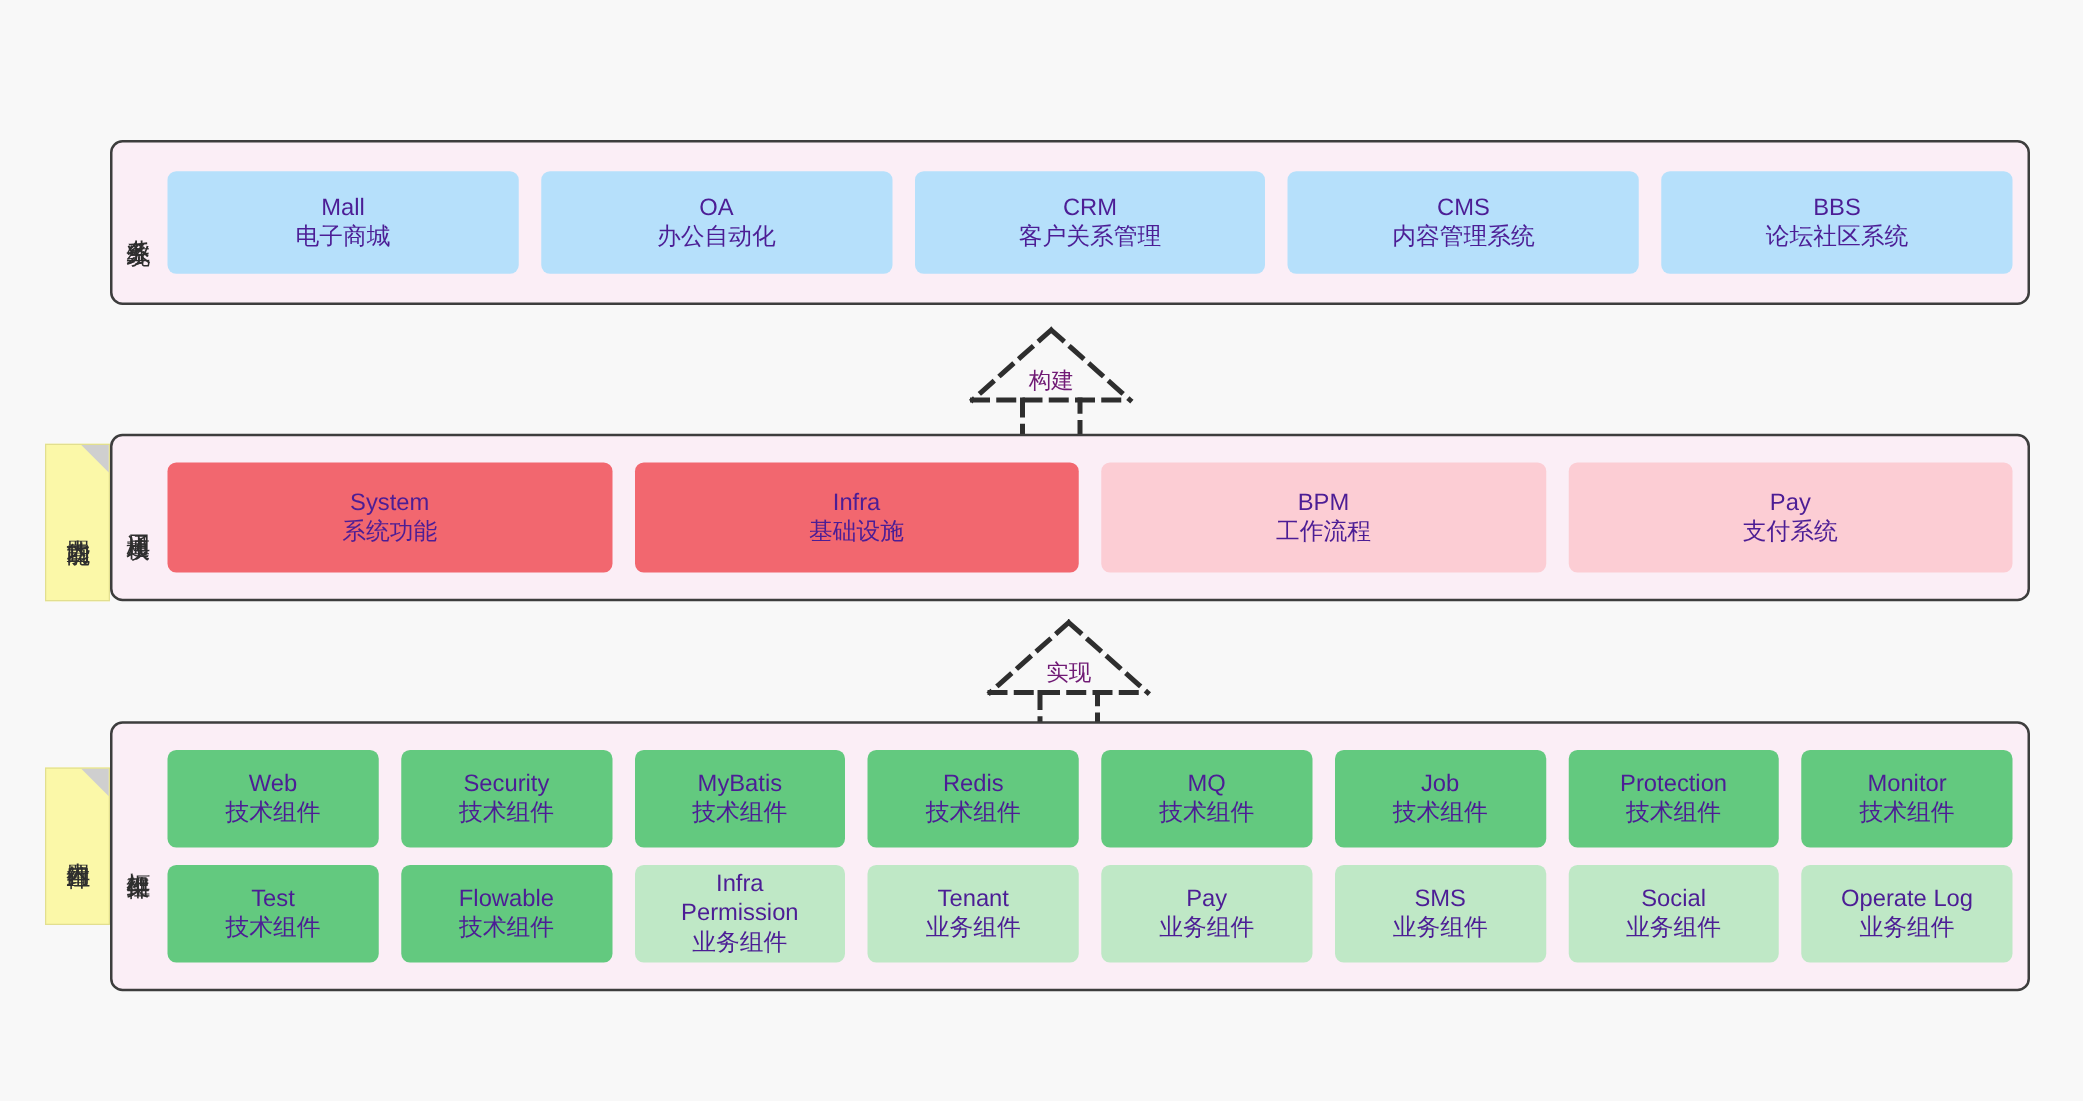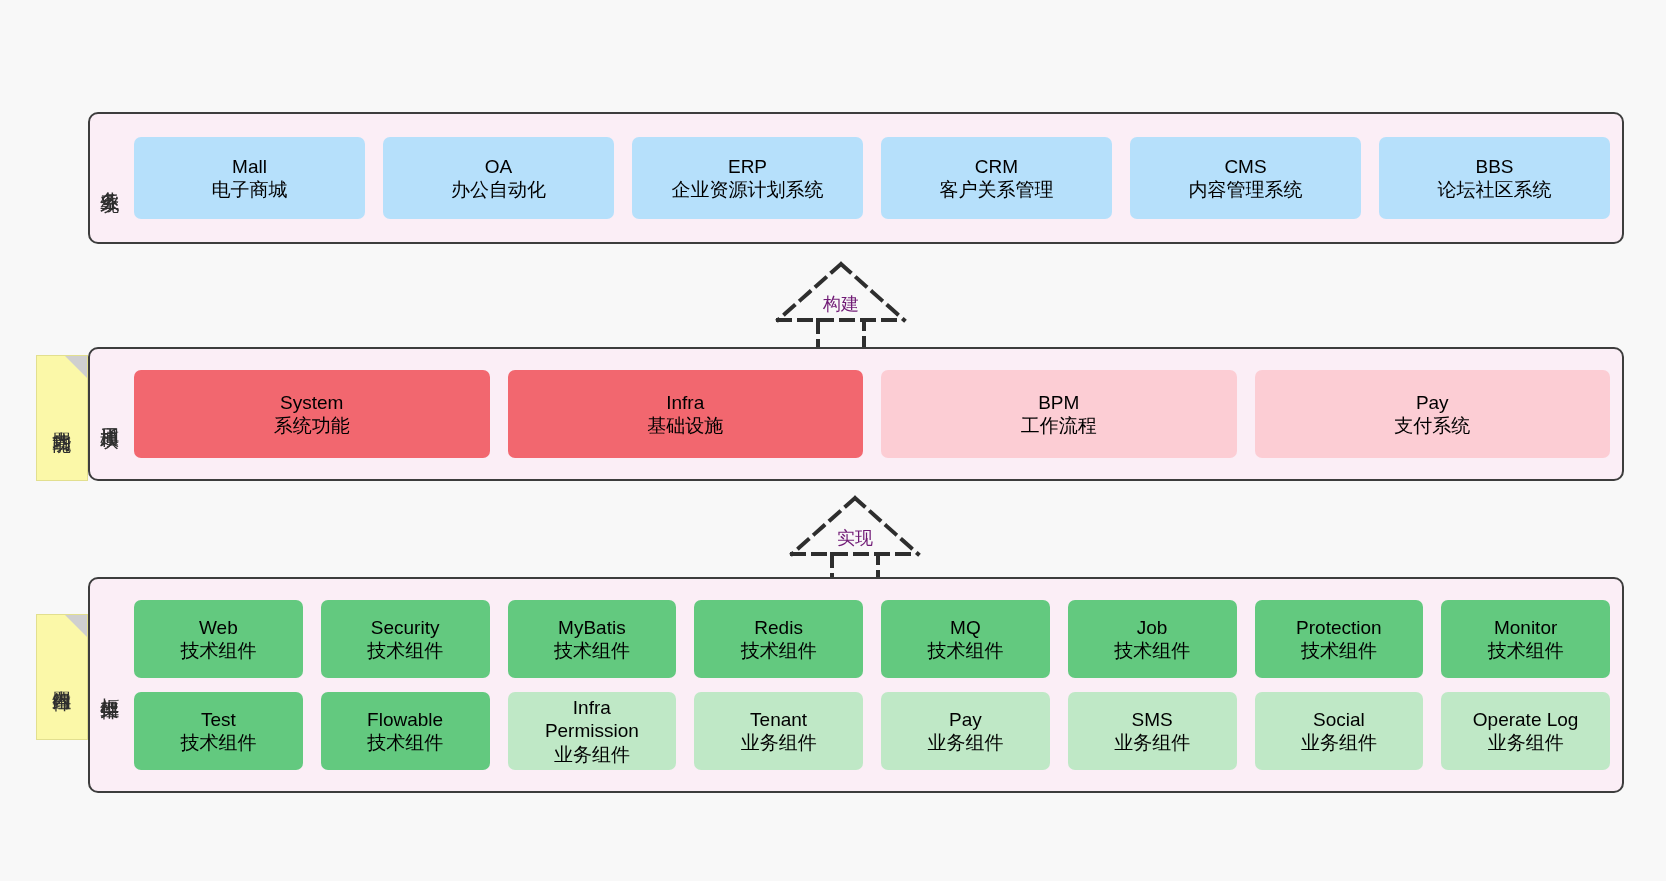"Mall" .card { color: #000000 -> #4c1d95 }
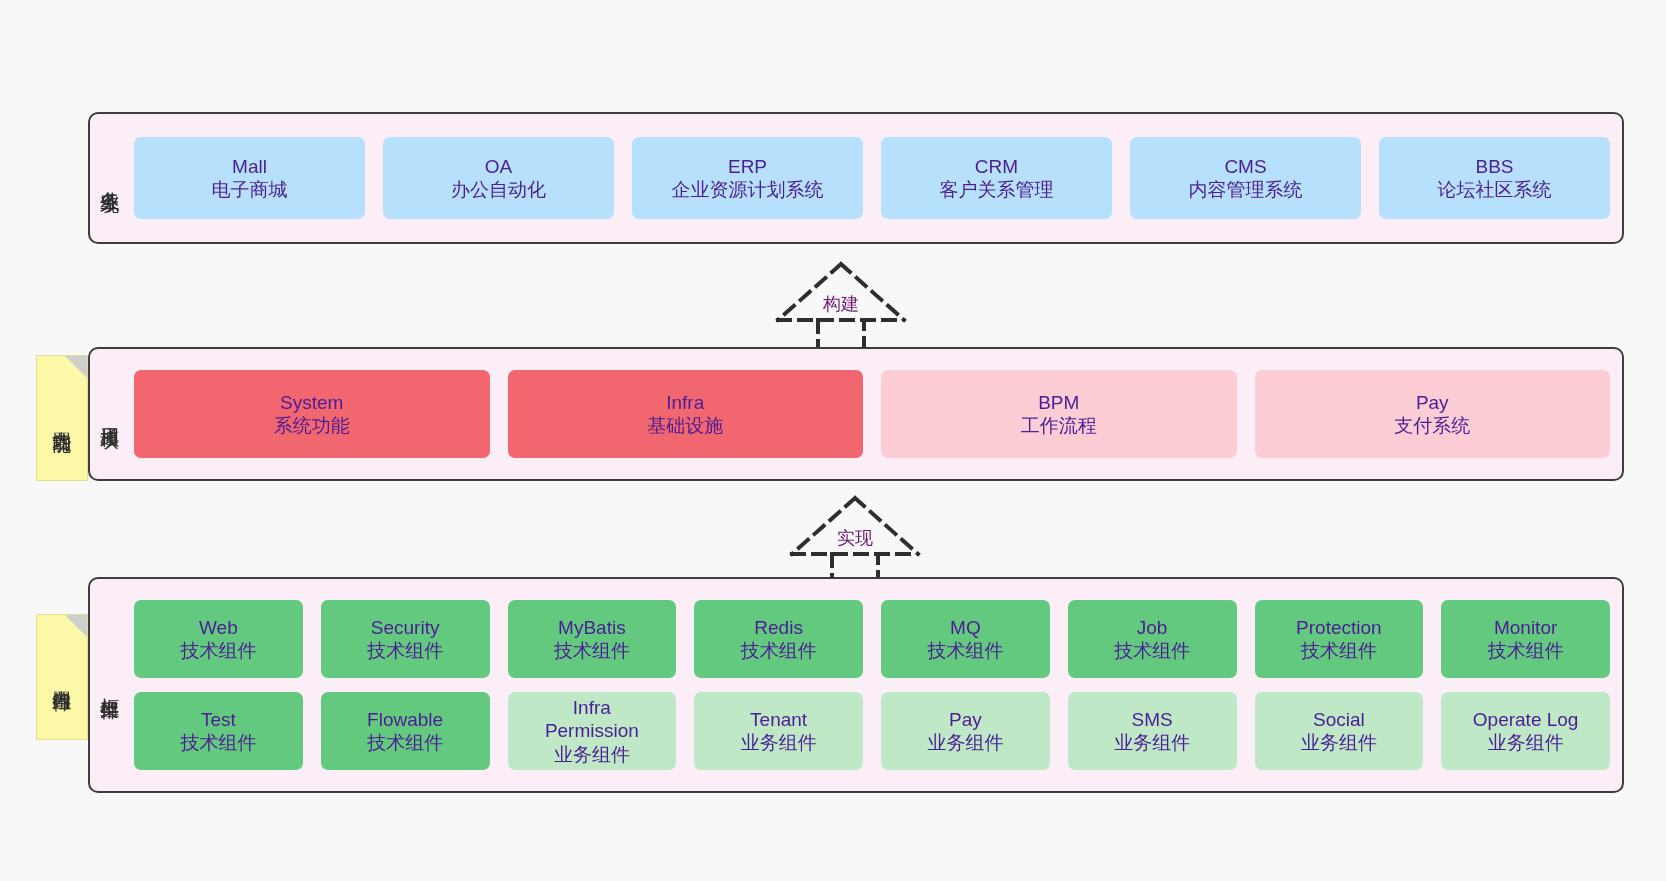"ERP" div.card { html: <div> <span>ERP</span> <span>企业资源计划系统</span> </div> -> none }
